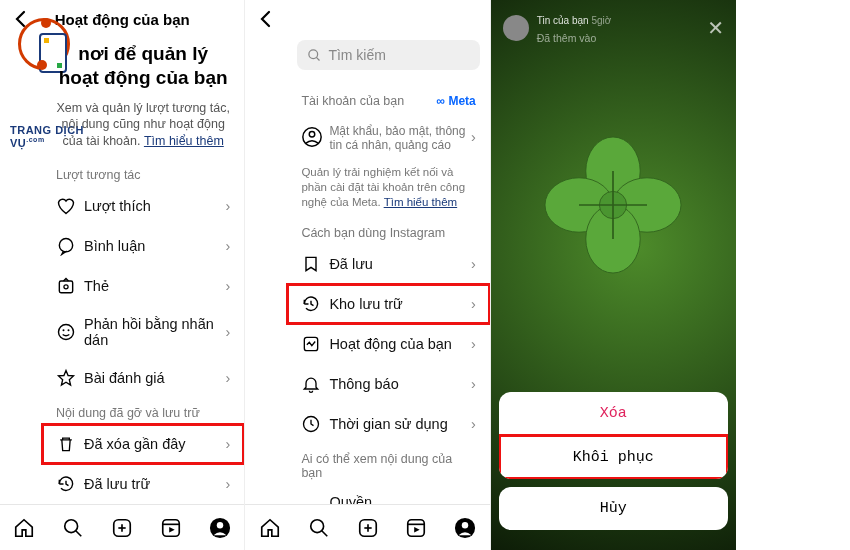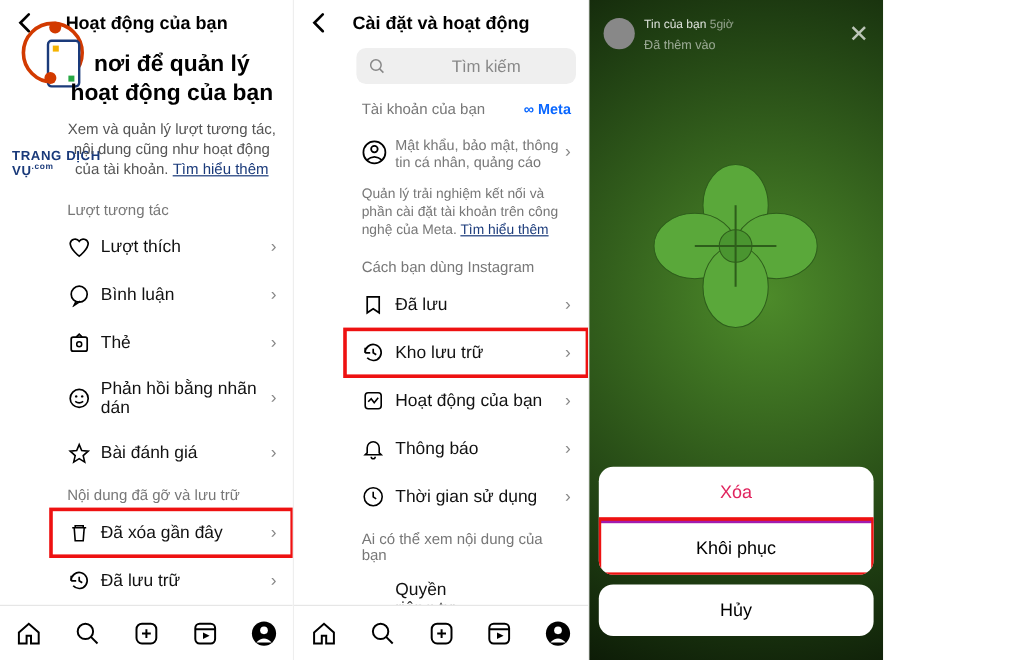"Cài đặt và hoạt động" div.title { html: <div>Cài đặt và hoạt động</div> -> none }
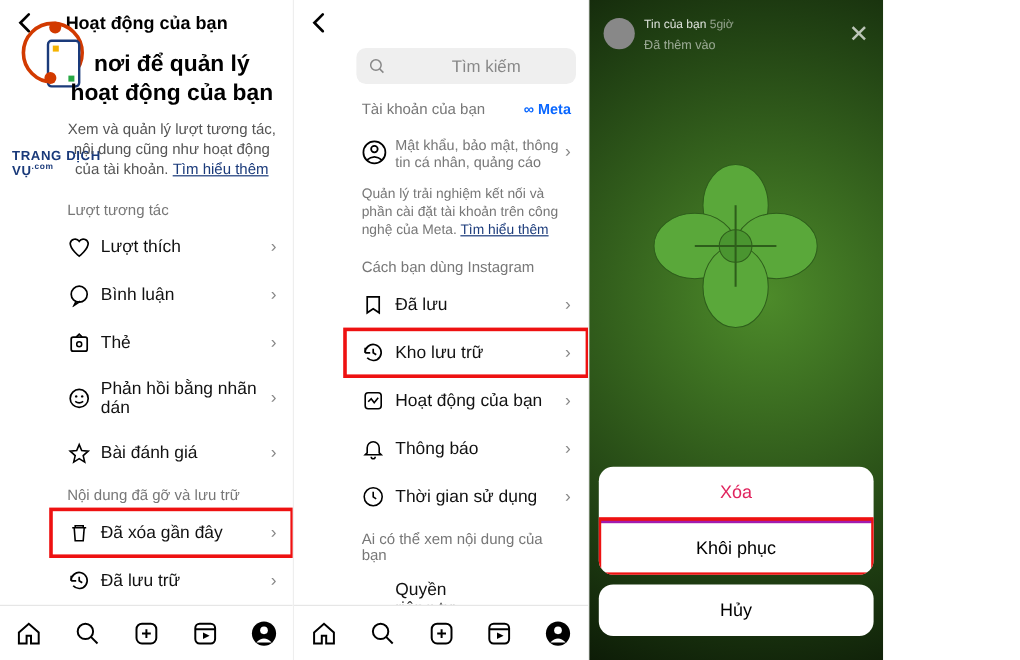"Tìm kiếm" .search { gap: 48px -> none; margin: 2px 10px 6px -> 2px 10px 16px }
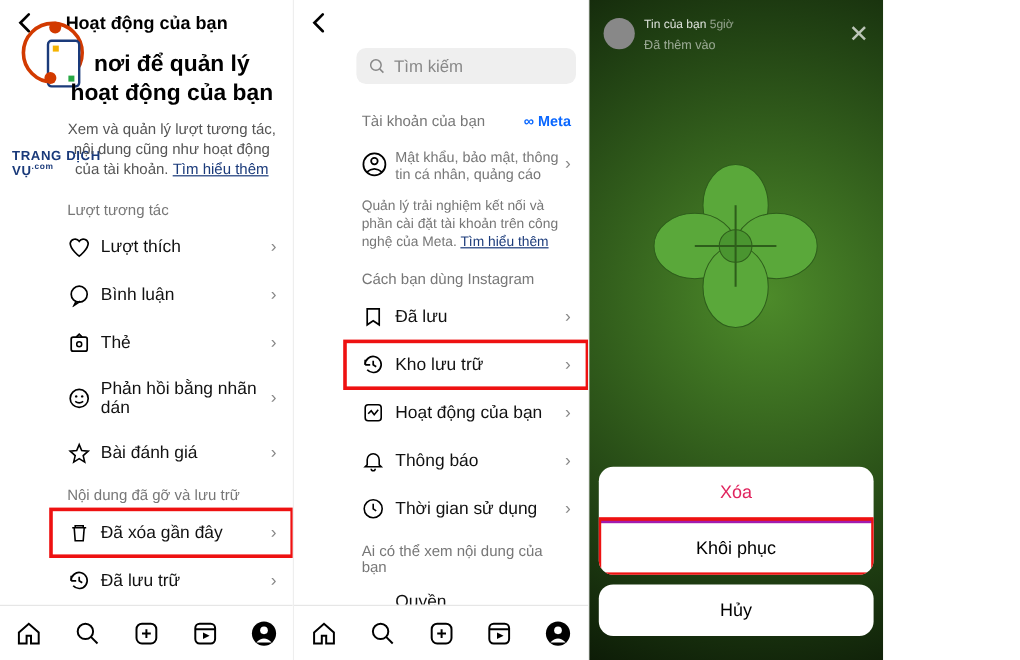"Xóa" .card .opt { font-family: none -> Liberation Mono, monospace }
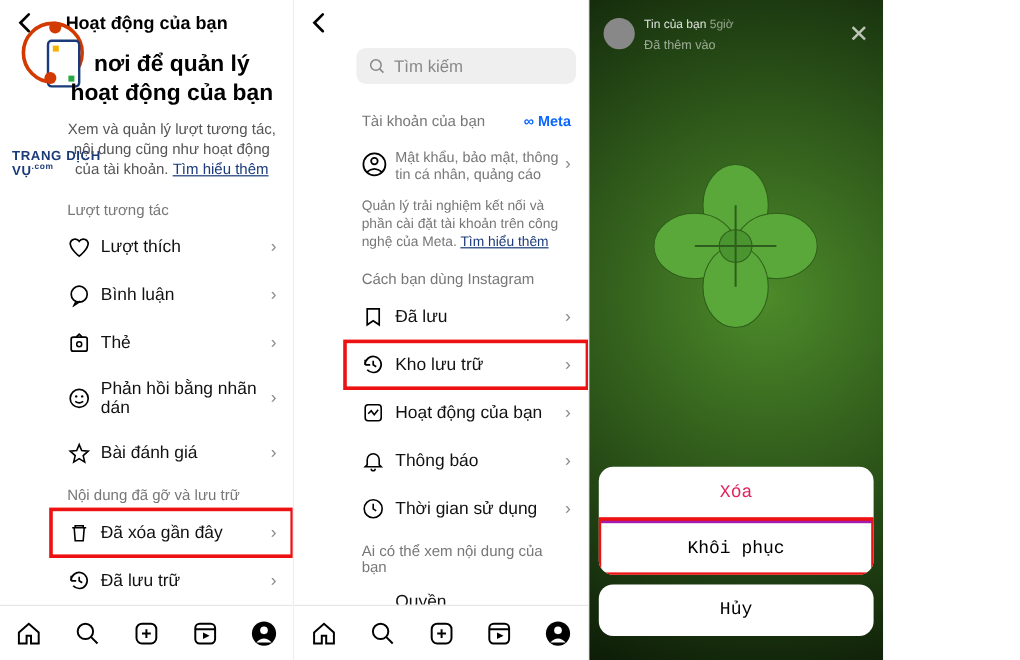"Khôi phục" .card .opt + .opt { border-top: 4px solid #a21caf -> 1px solid #a21caf }
